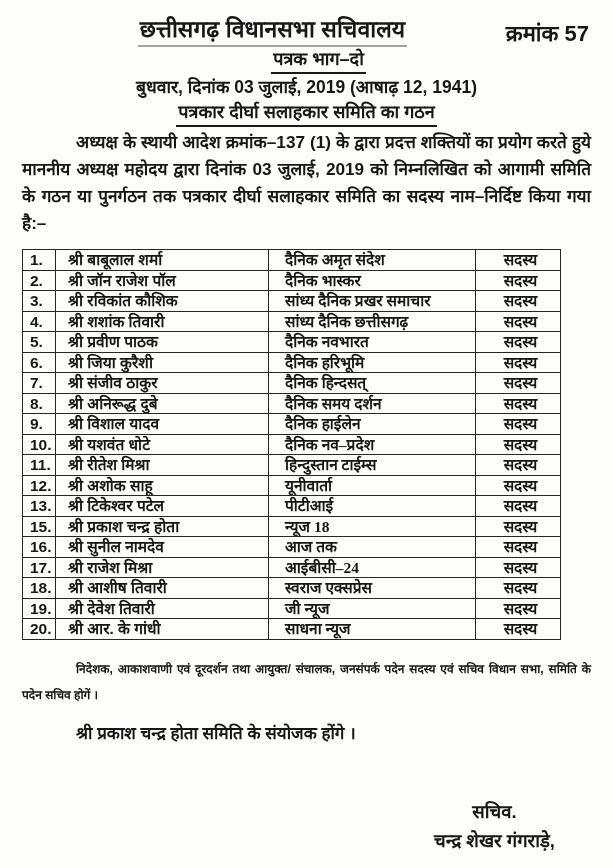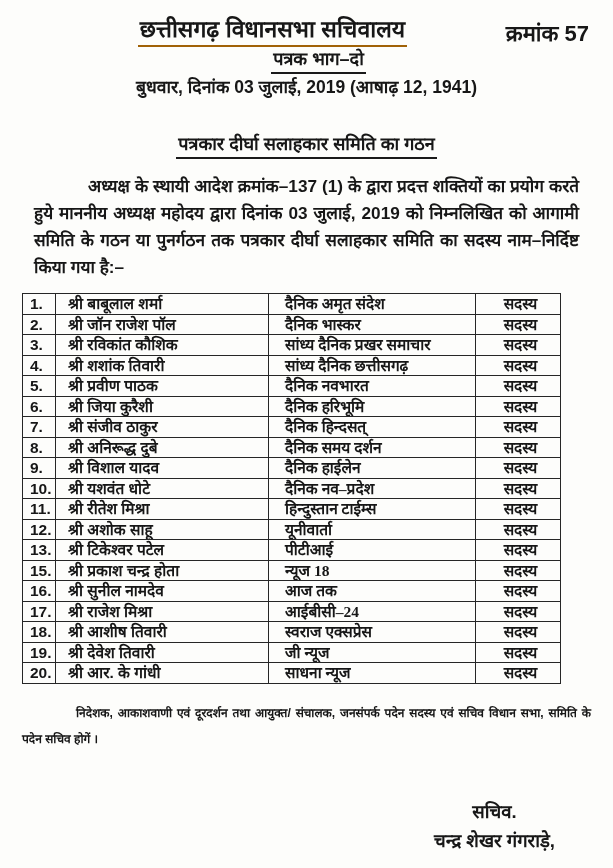"छत्तीसगढ़ विधानसभा सचिवालय" .org-title { border-bottom: 2px solid #a16207 -> 2px solid #a3a3a3 }
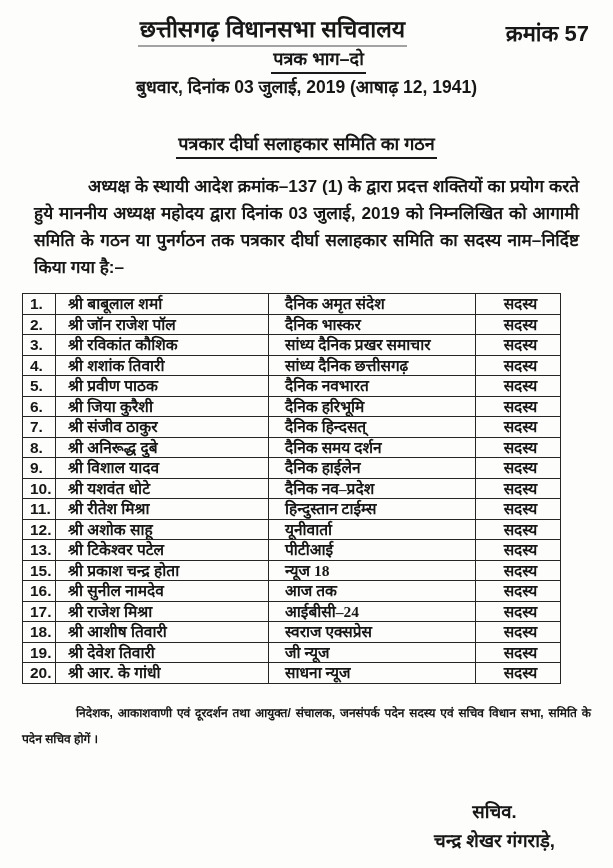"पत्रकार दीर्घा सलाहकार समिति का" .heading-line { margin-top: 32px -> none }
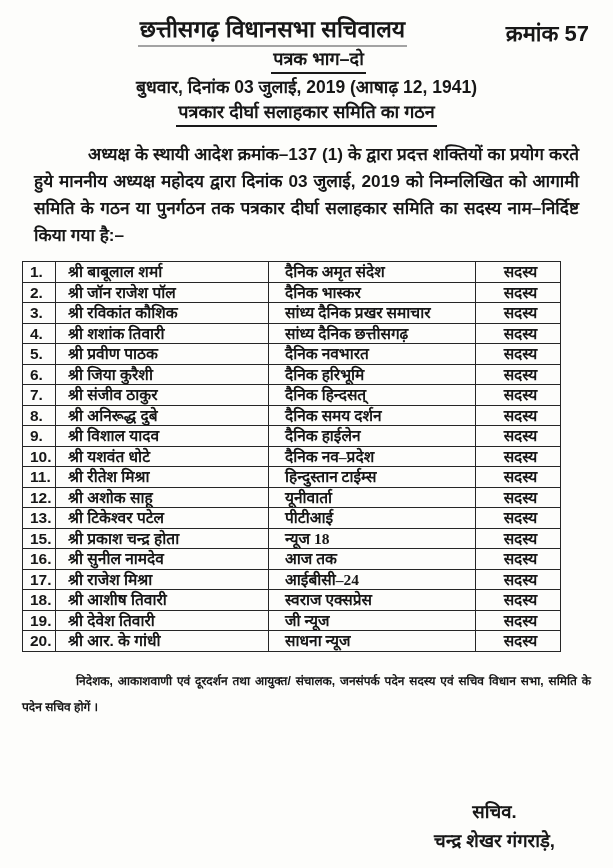"अध्यक्ष के स्थायी आदेश क्रमांक–137" .intro { margin: 12px -> 0 }
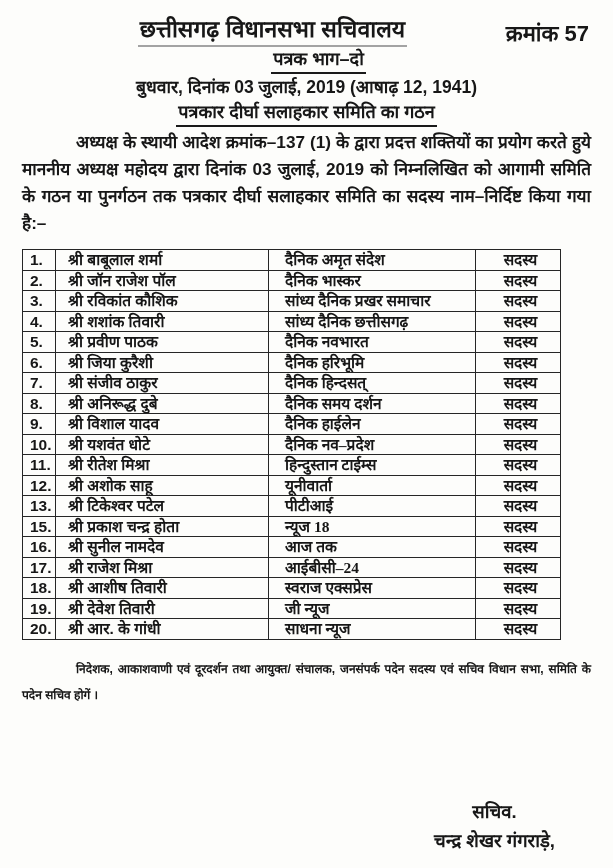"श्री प्रकाश चन्द्र होता समिति" p.convener { html: none -> <p>श्री प्रकाश चन्द्र होता समिति के संयोजक होंगे ।</p> }
